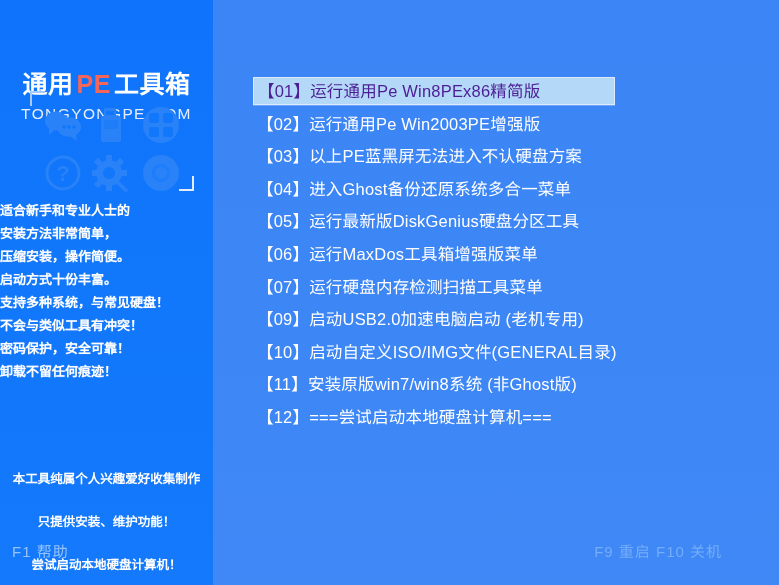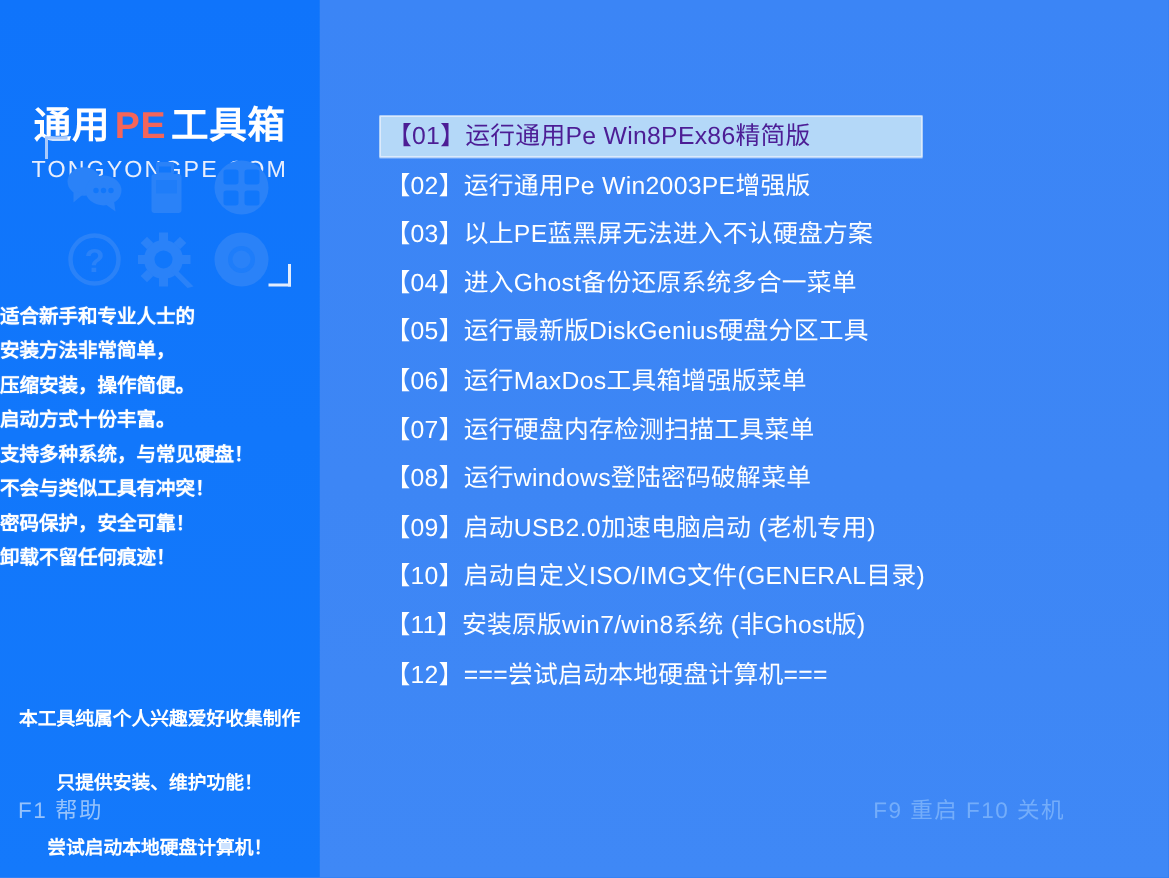"【08】运行windows登陆密码破解菜单" div.menu-item { html: <div>【08】运行windows登陆密码破解菜单</div> -> none }
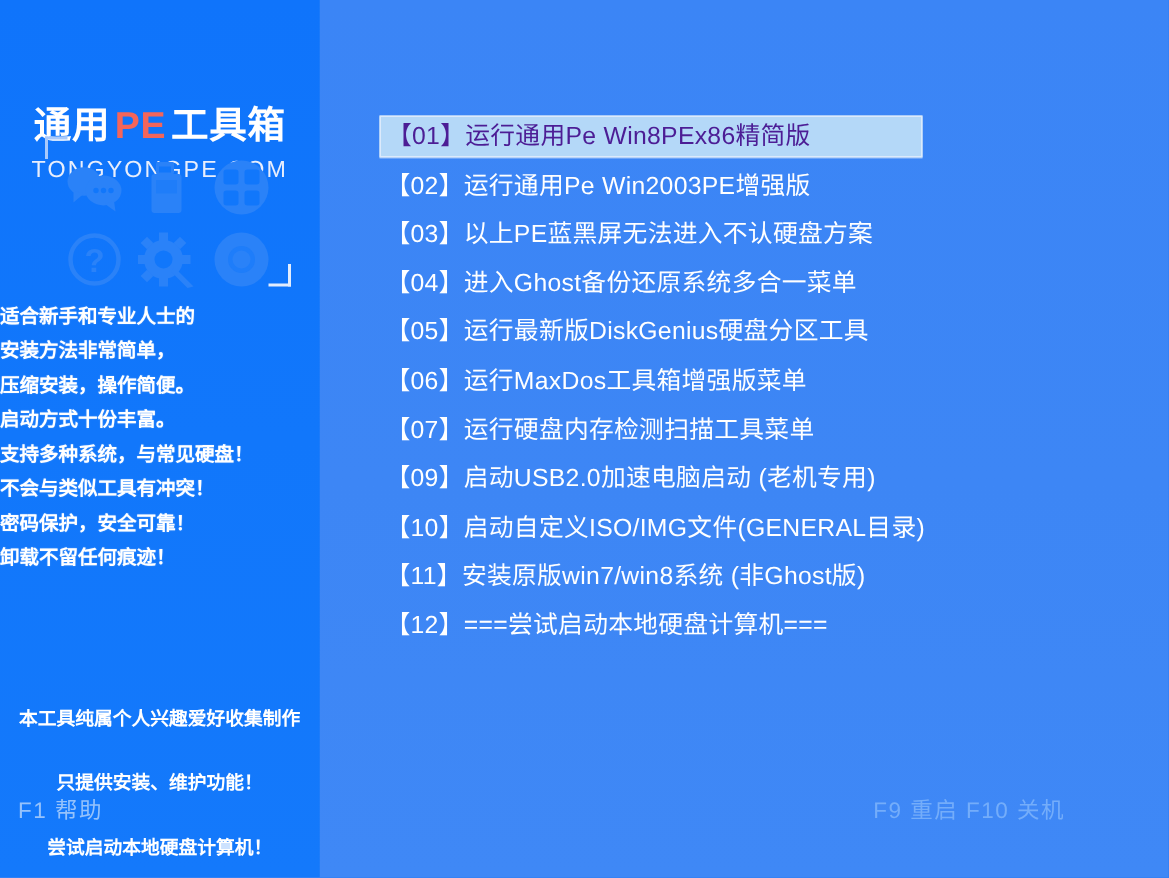"F1 帮助" #statusbar { bottom: 12px -> 0; padding-left: none -> 12px }
